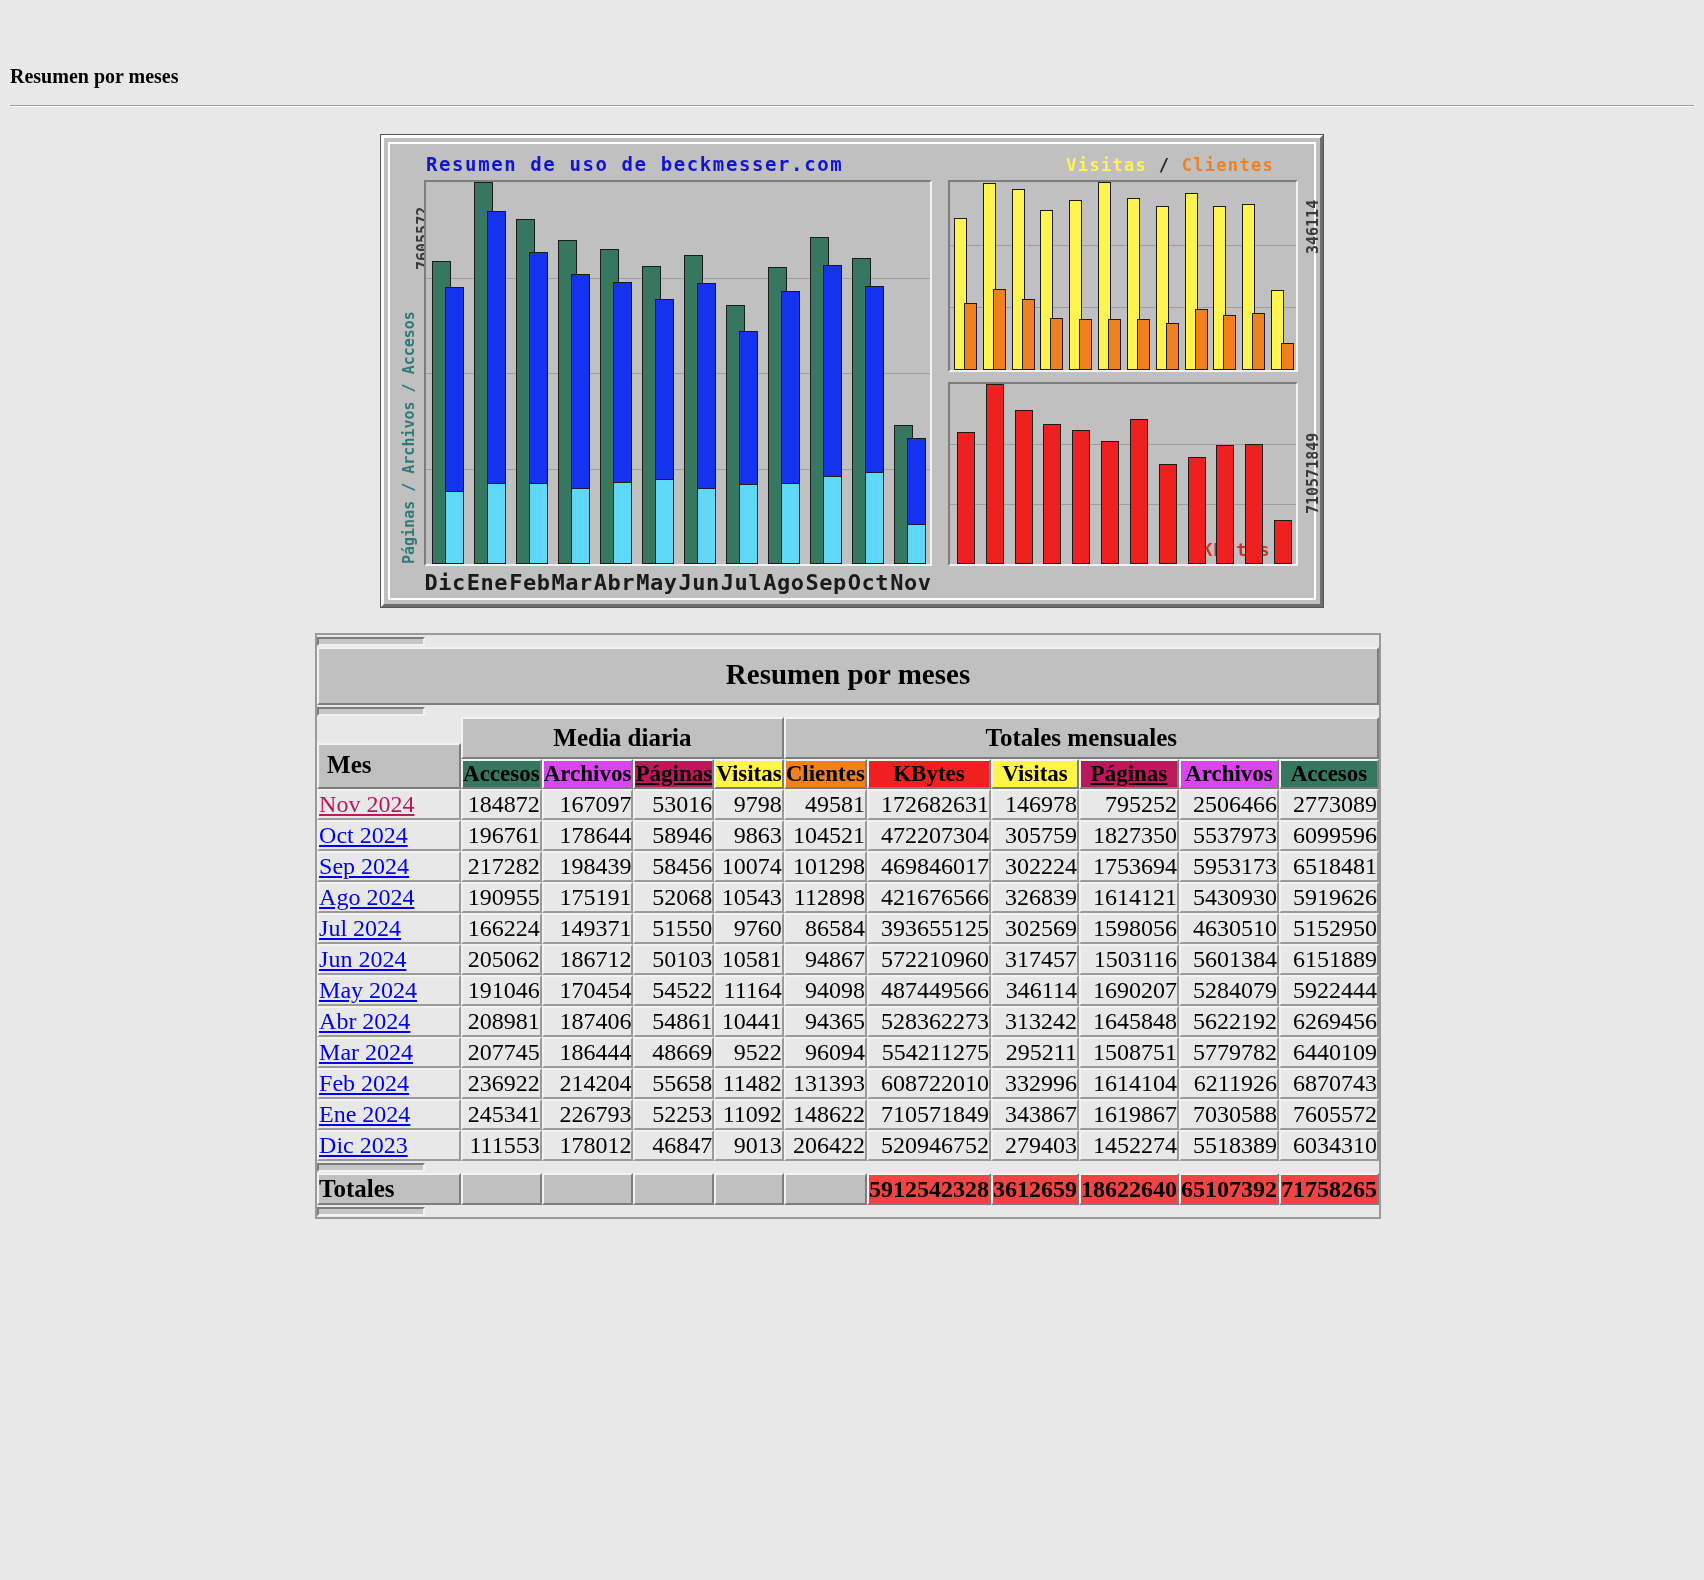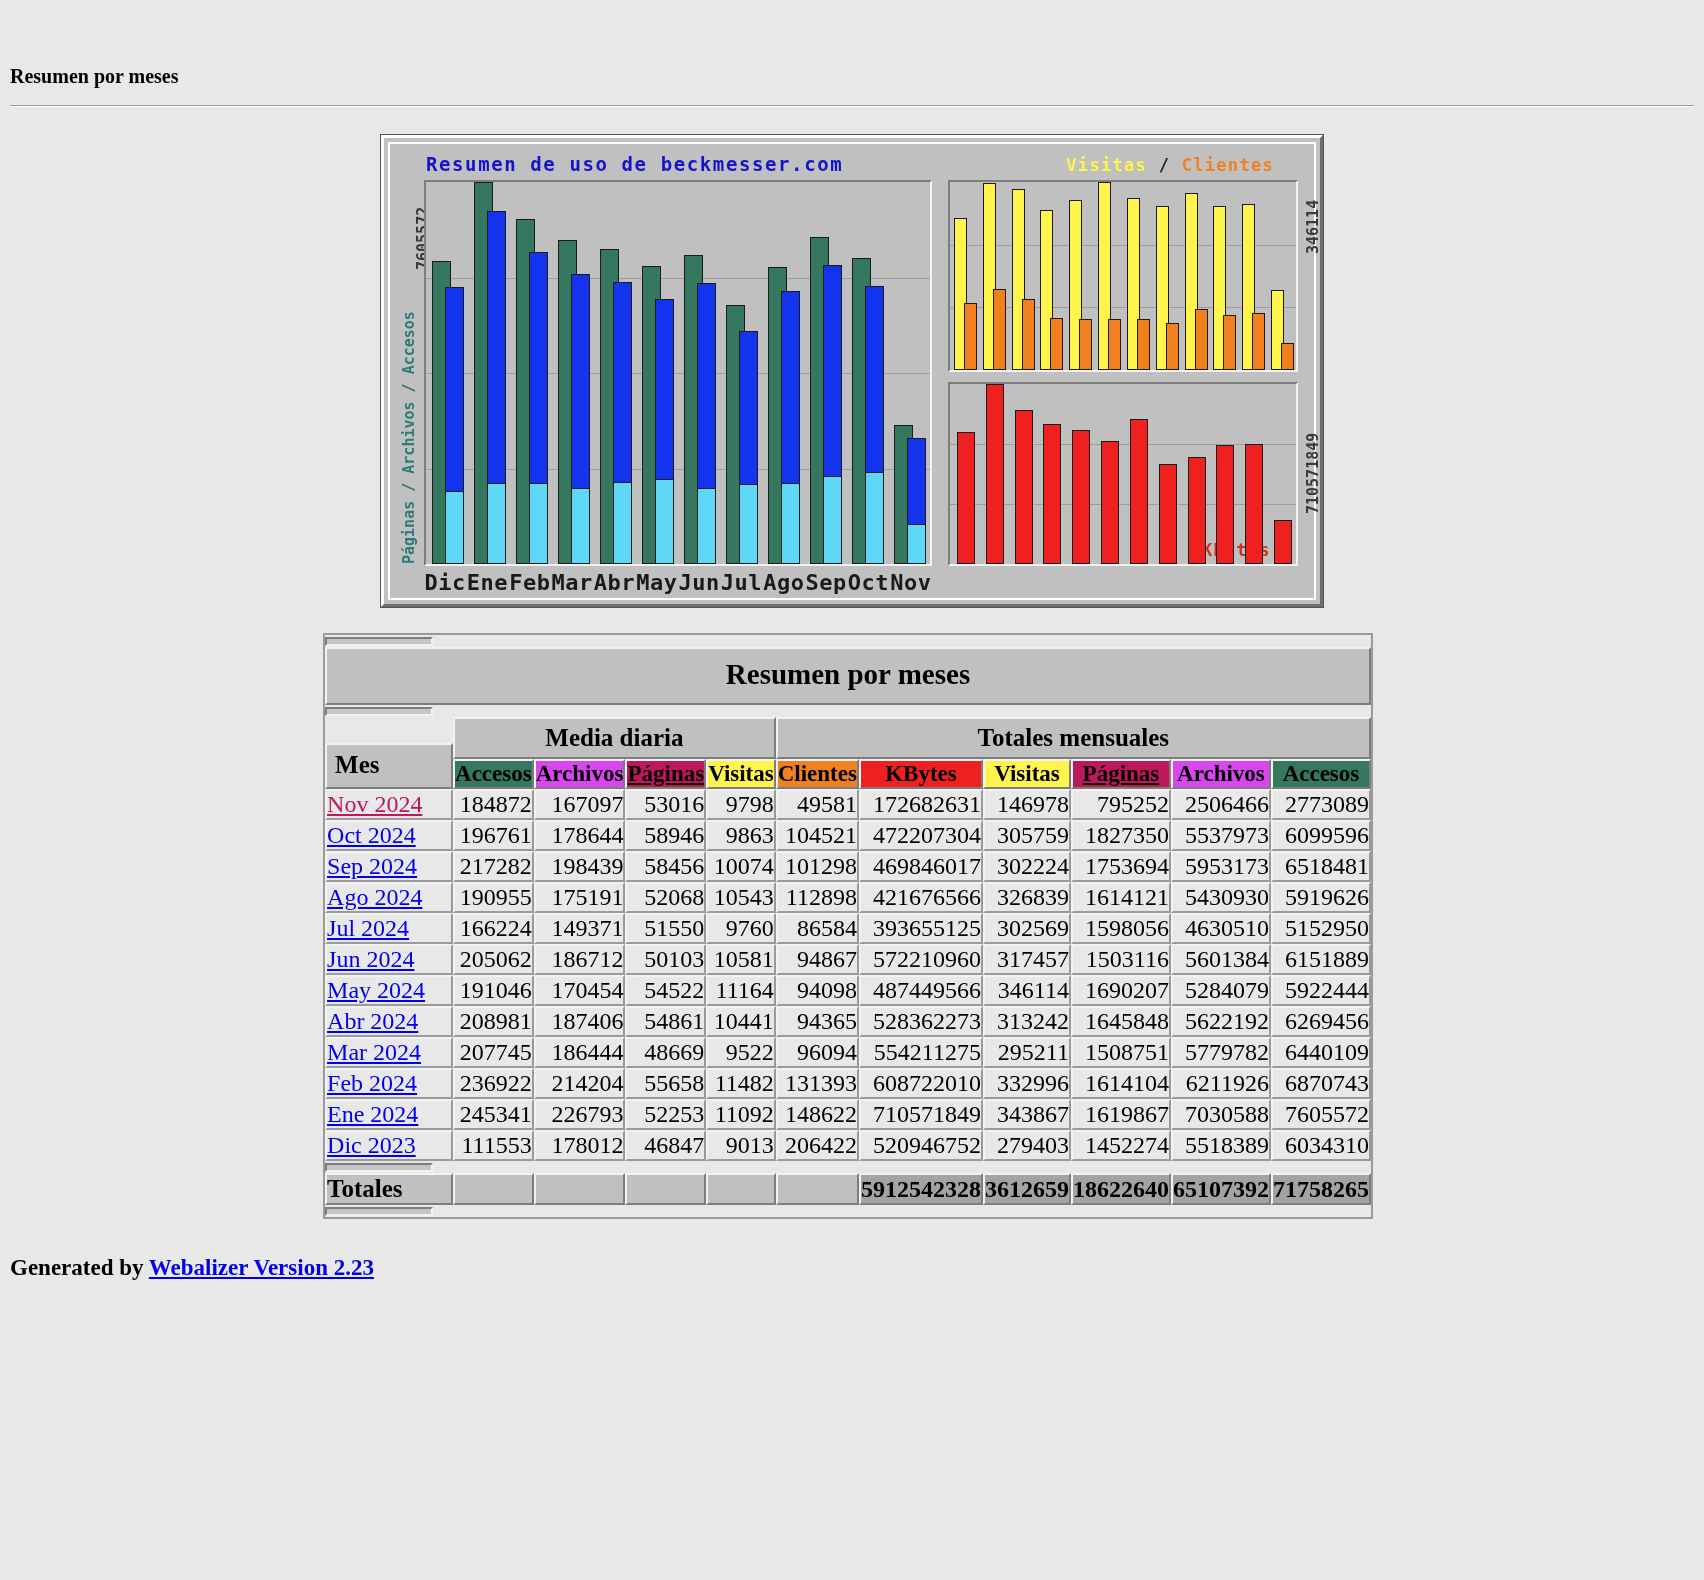"Mes" .mescell { padding: 6px 0 8px 8px -> 6px 16px 8px 8px }
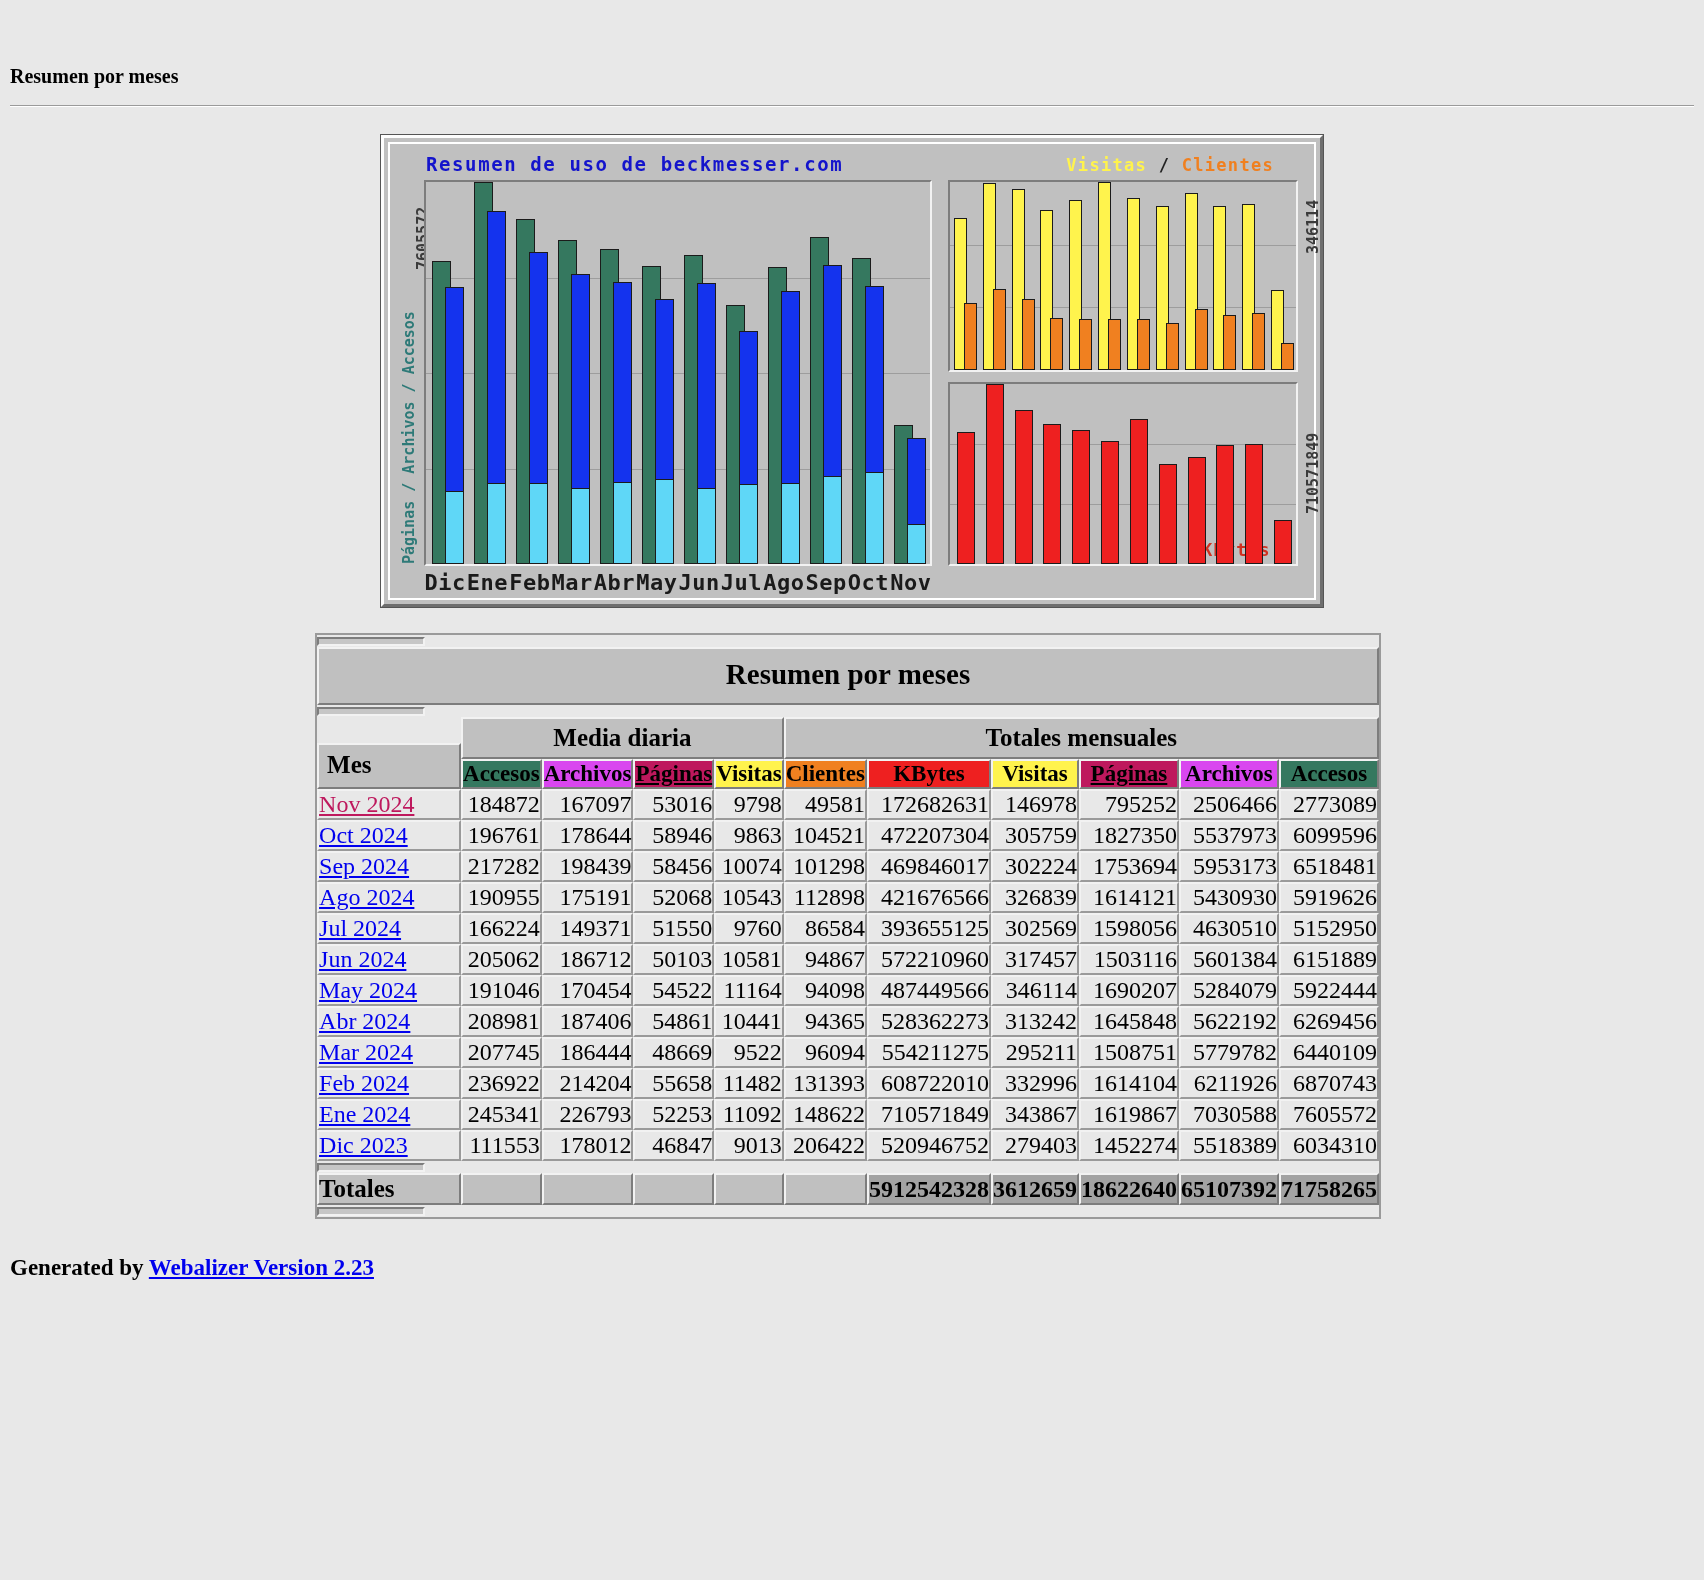"5912542328" td.totals-cell { background: #a3a3a3 -> #ef4444 }
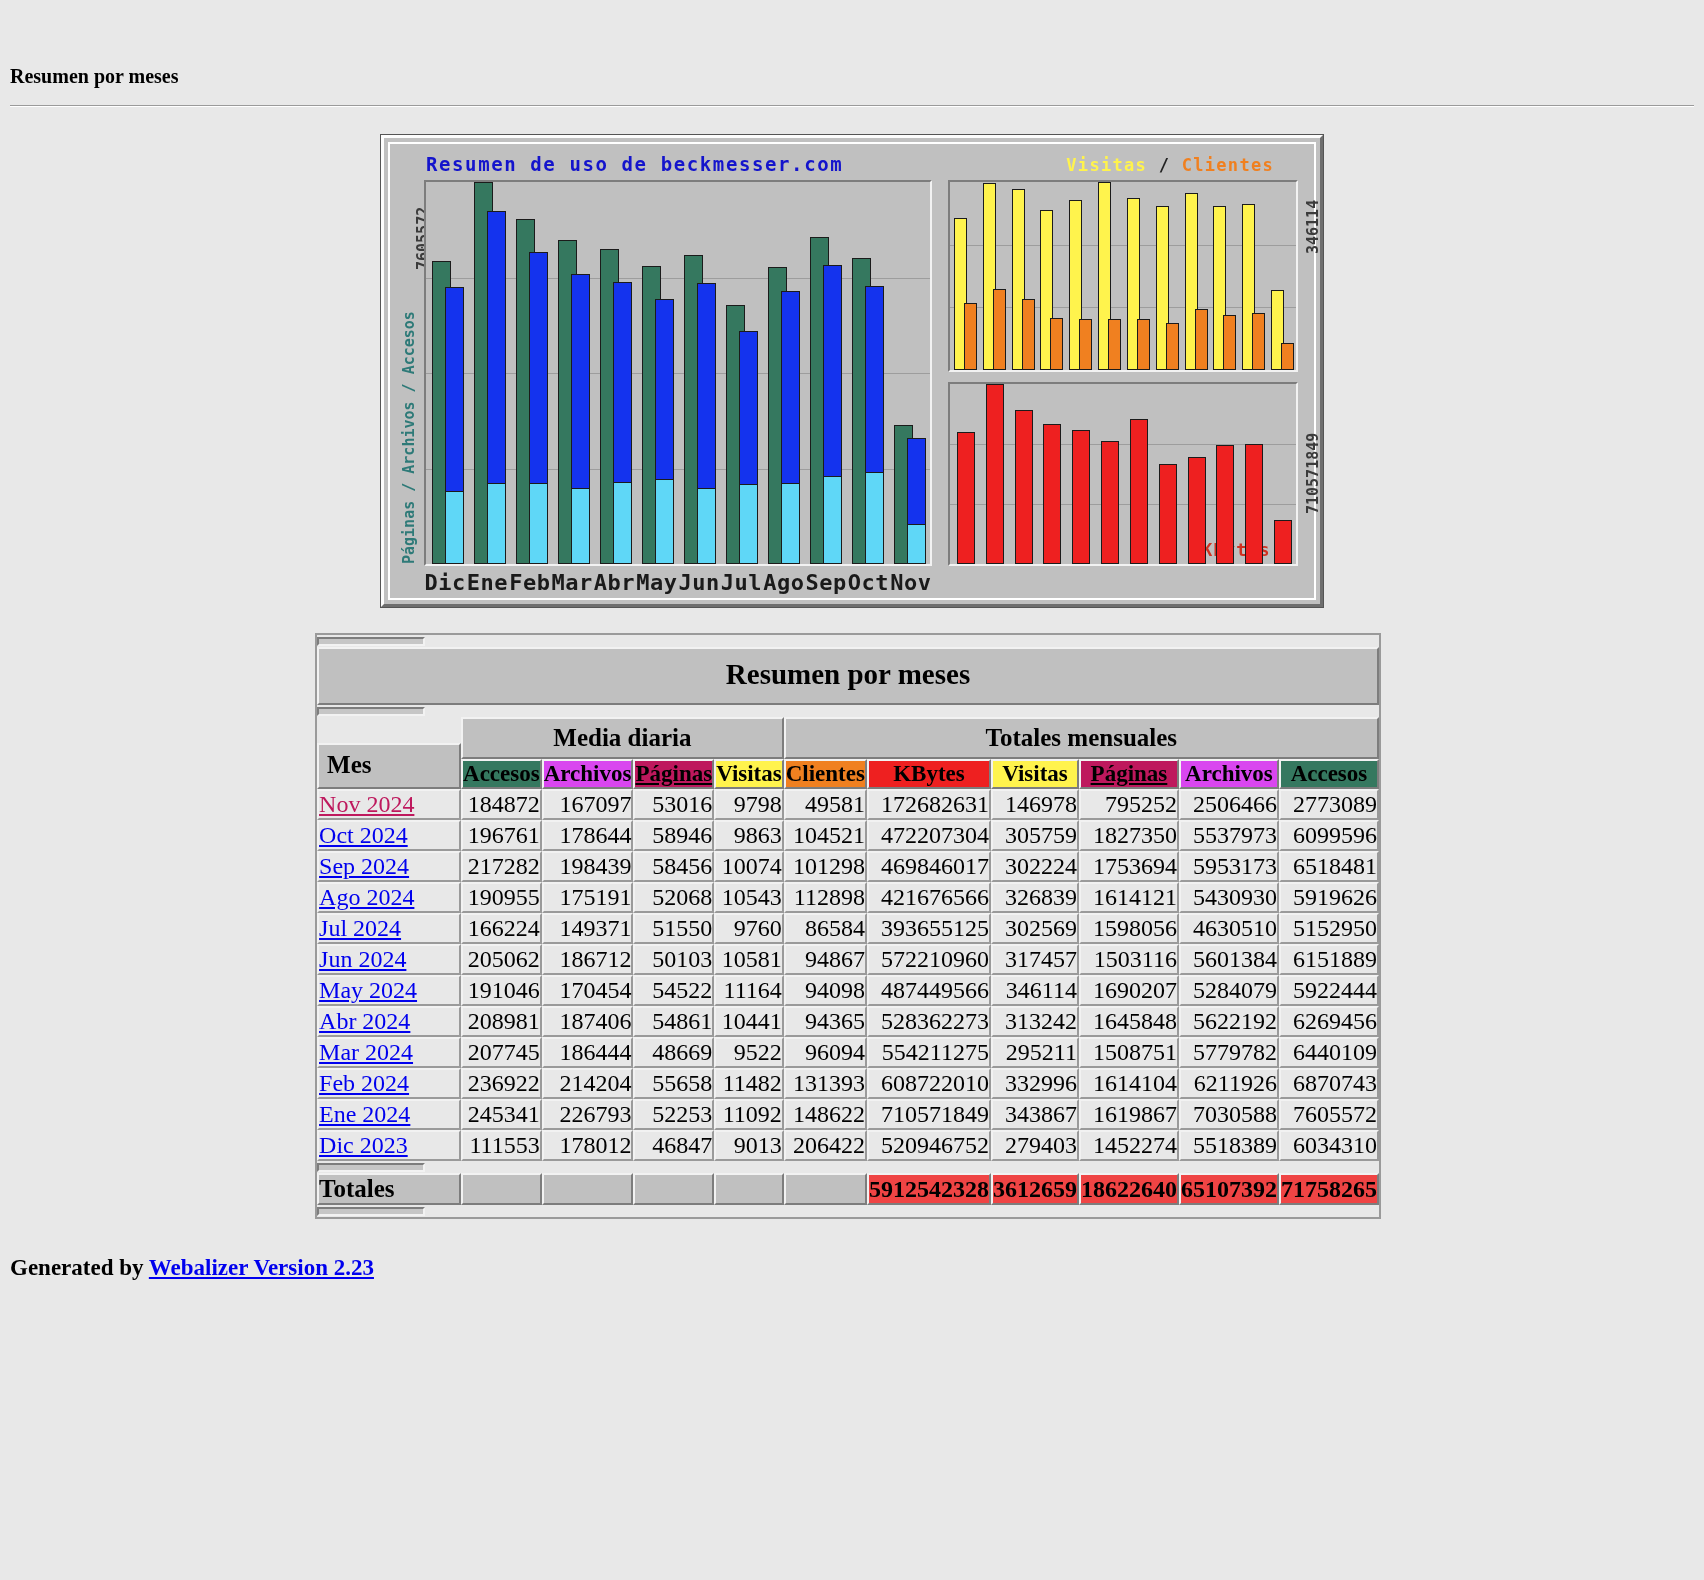"Generated by Webalizer Version 2.23" div.footer { html: <div> <span>Generated by </span><a>Webalizer Version 2.23</a> </div> -> none }
